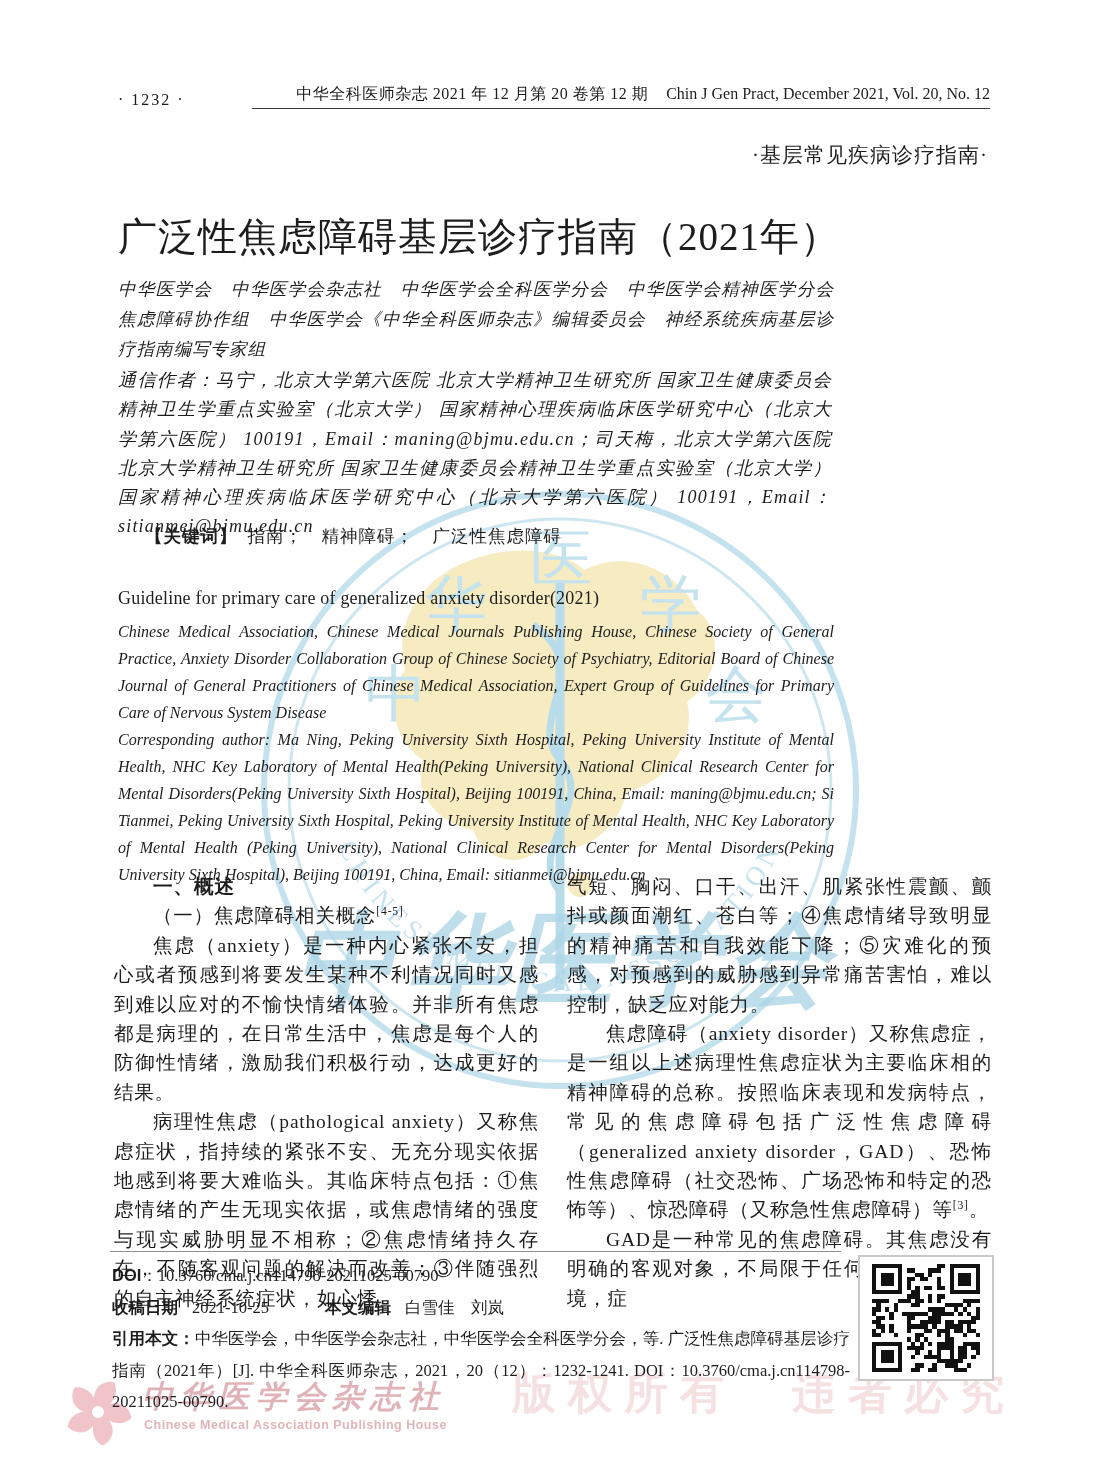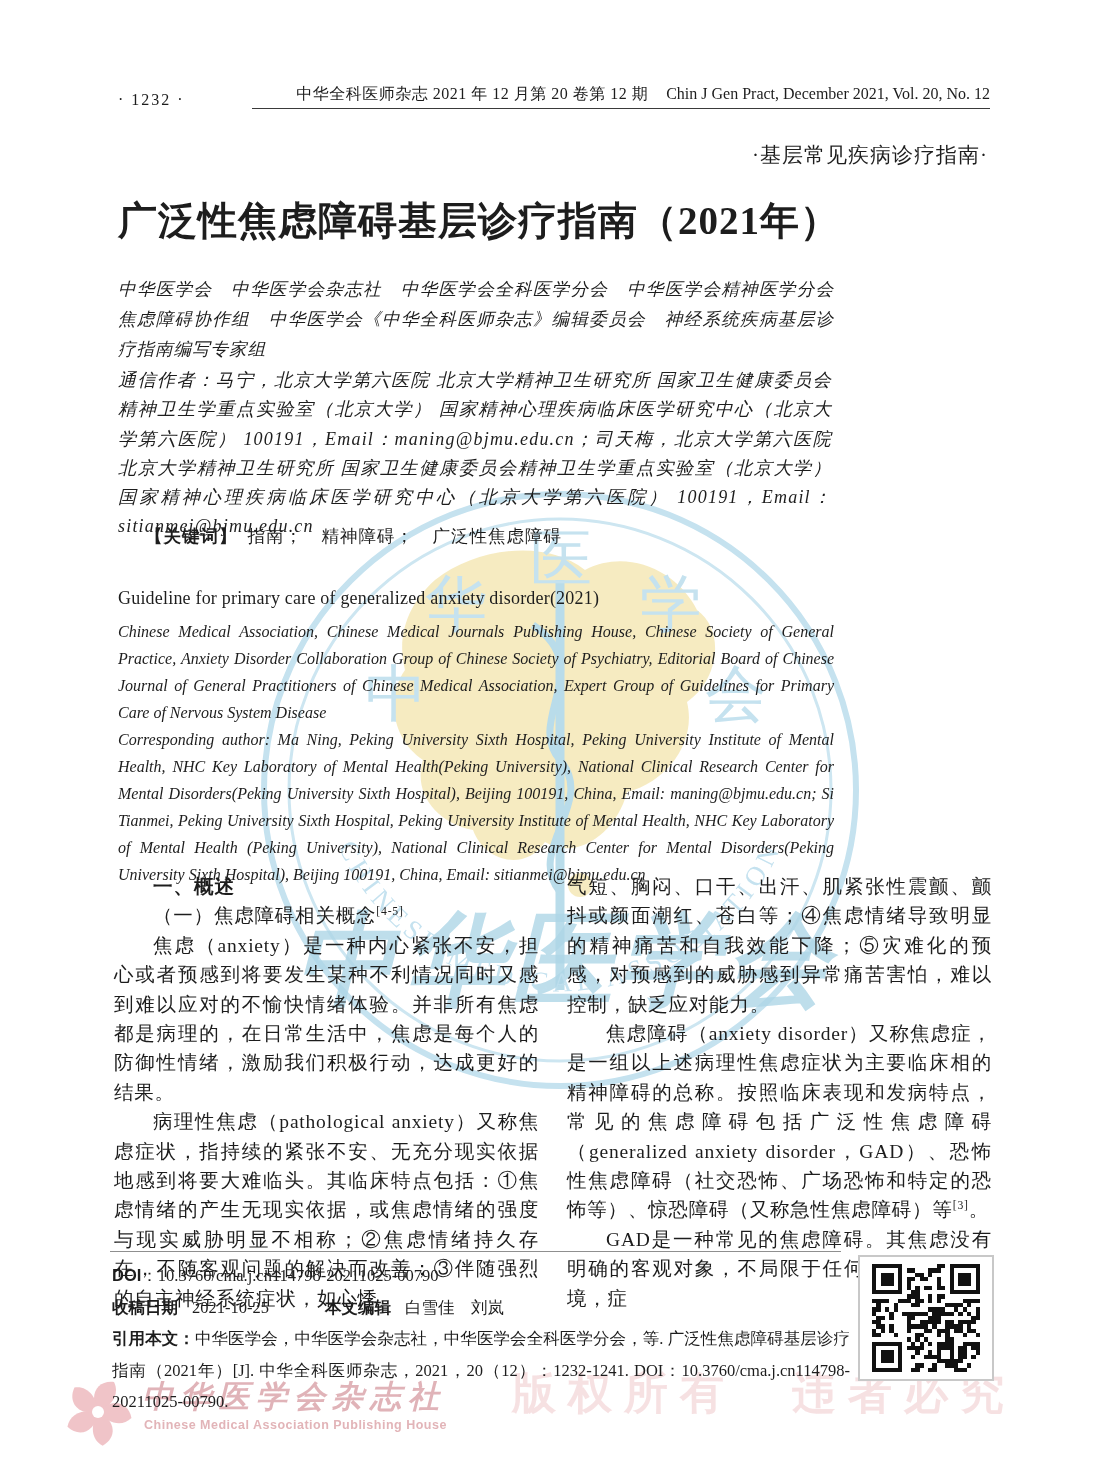"广泛性焦虑障碍基层诊疗指南（2021年）" .title { font-weight: bold -> normal; top: 194px -> 210px }
